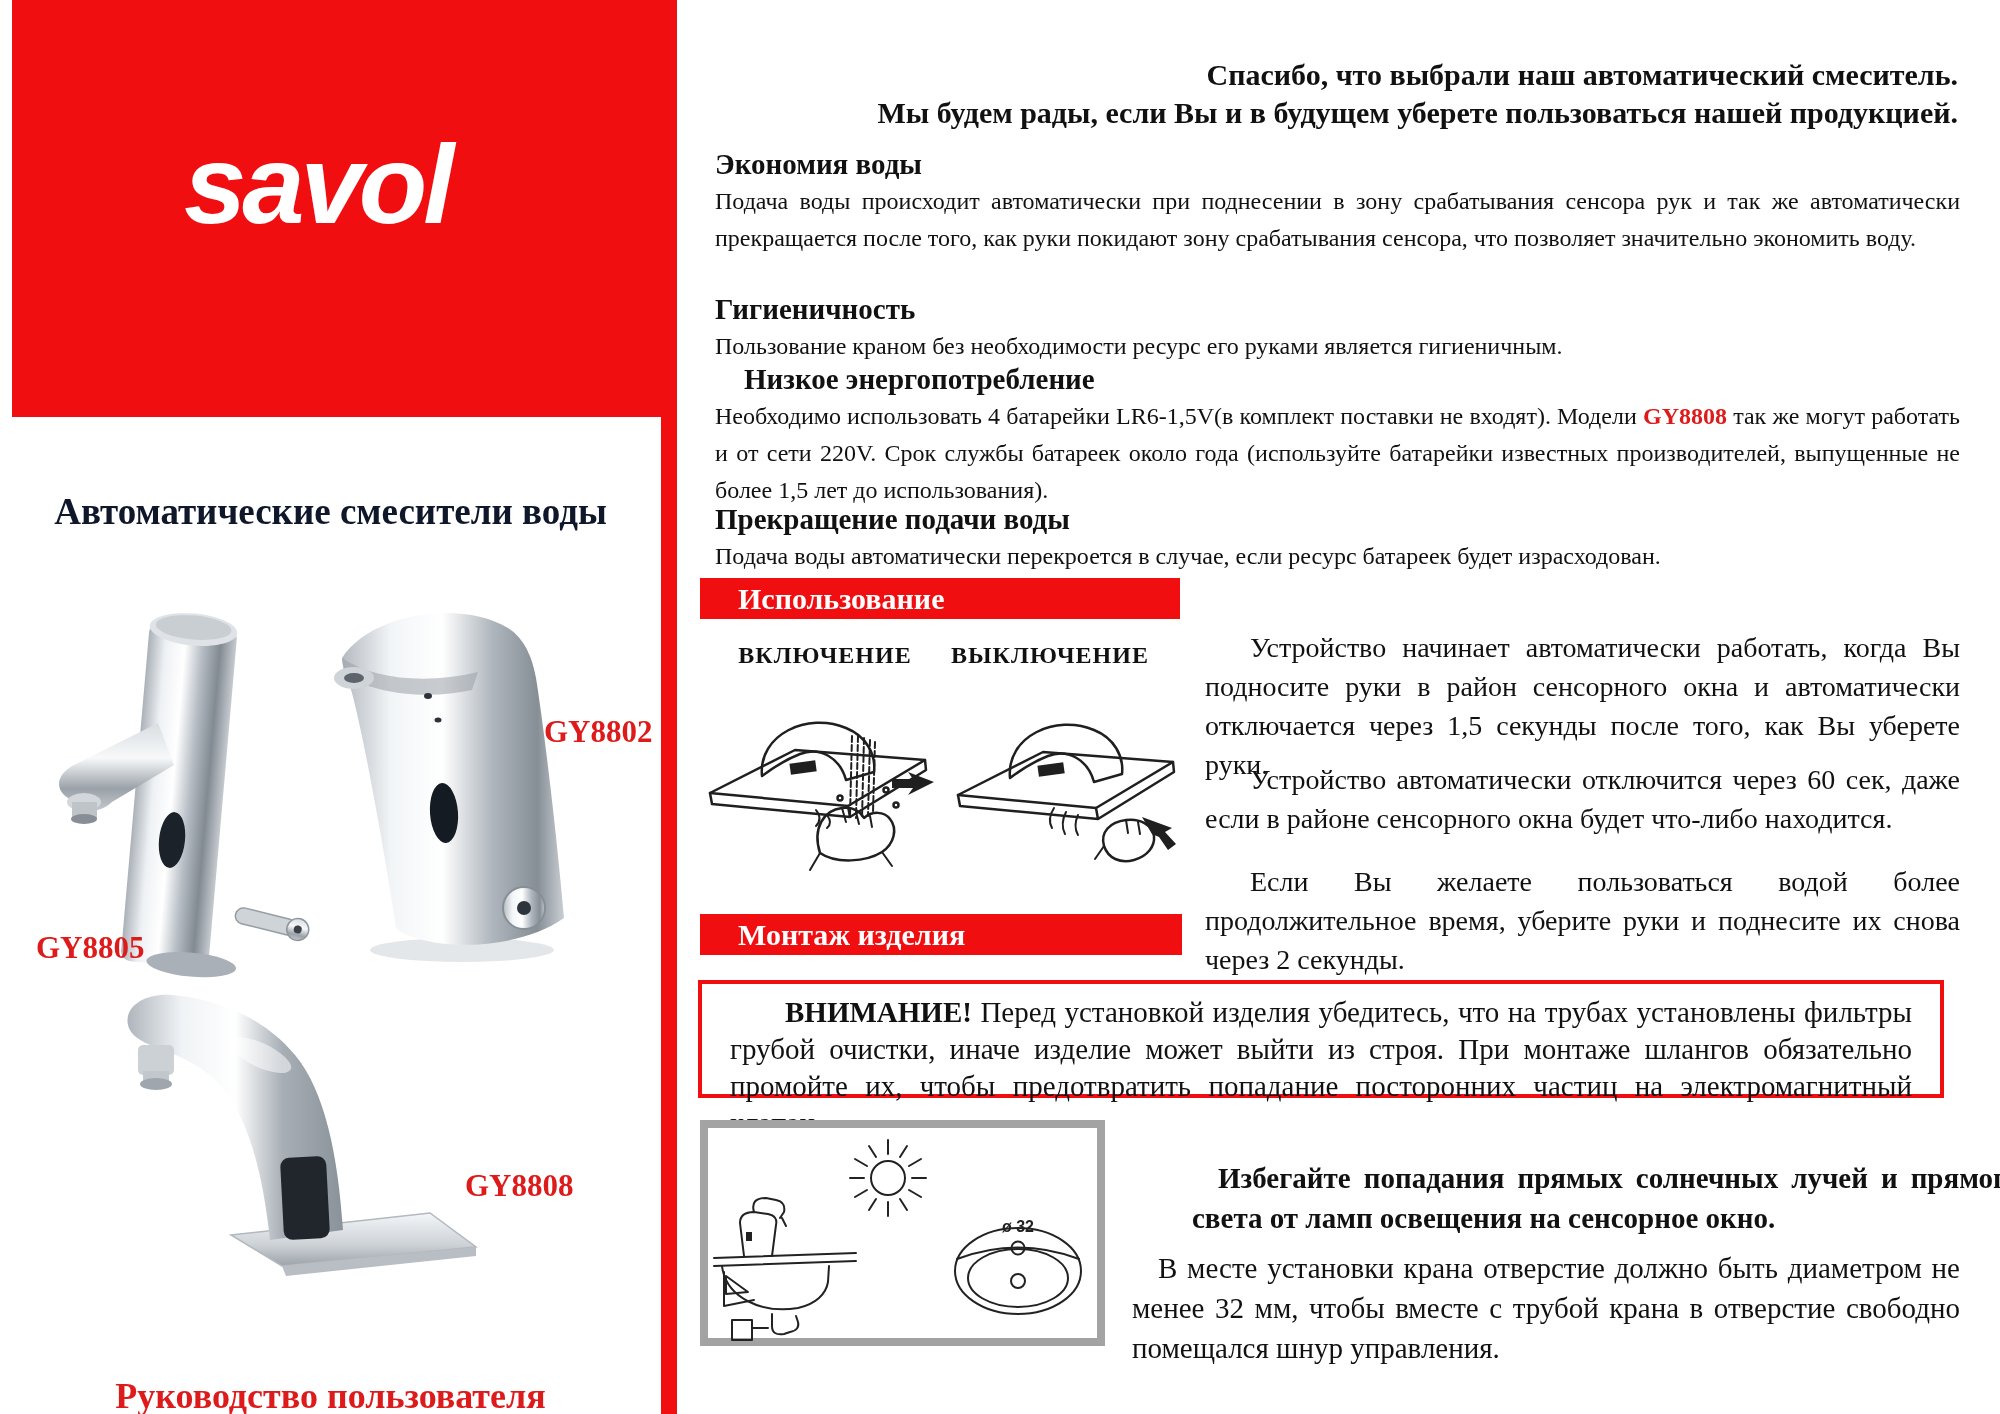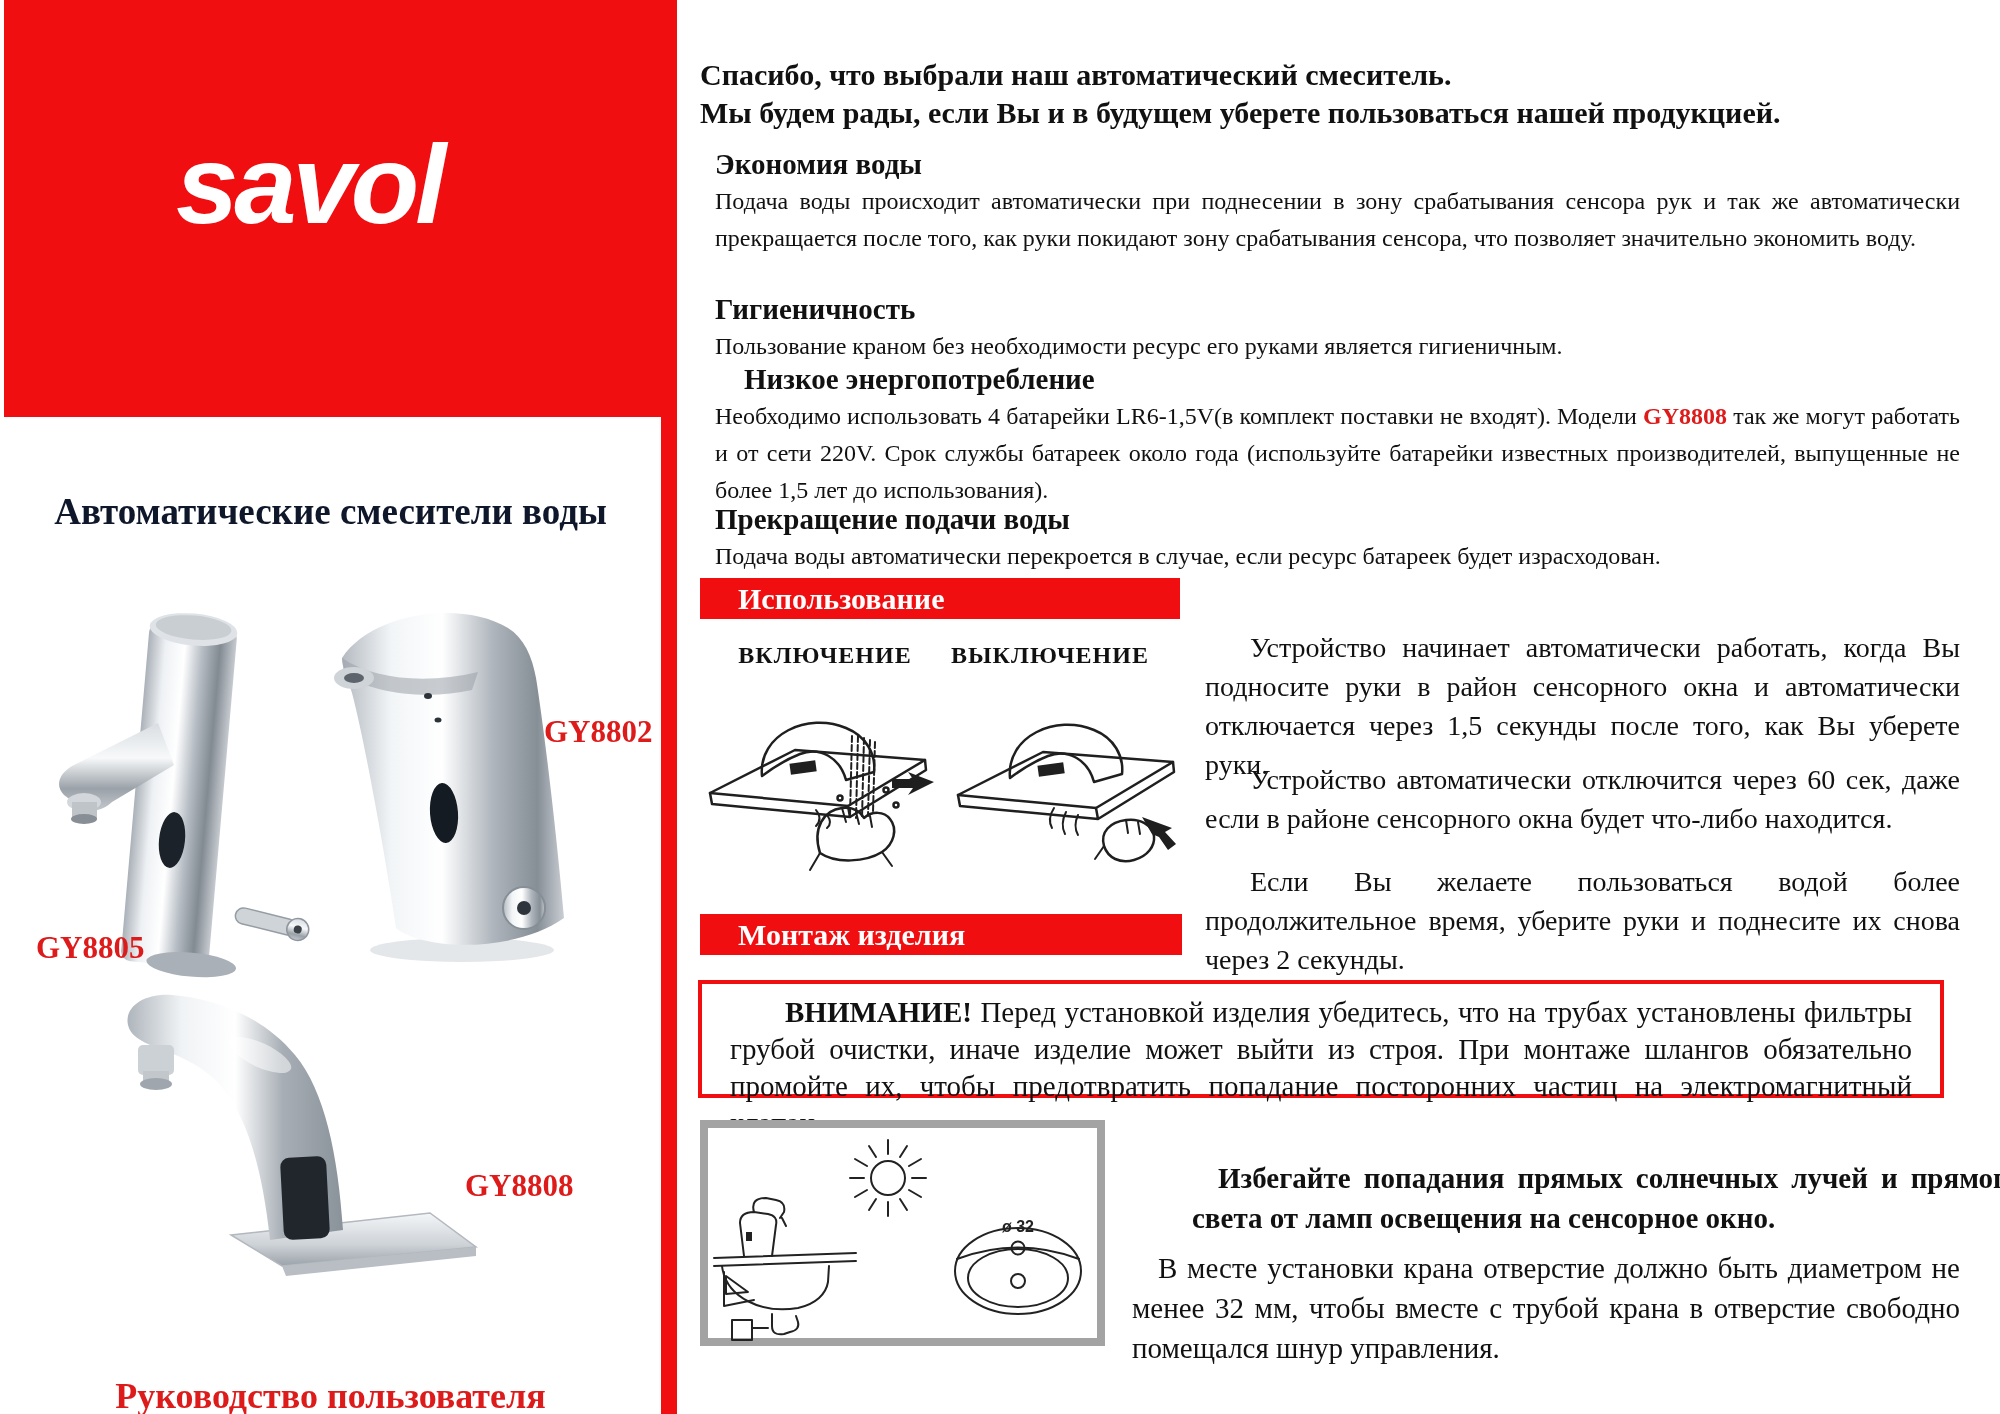"Спасибо, что выбрали наш автоматический" .hdr { text-align: left -> right }
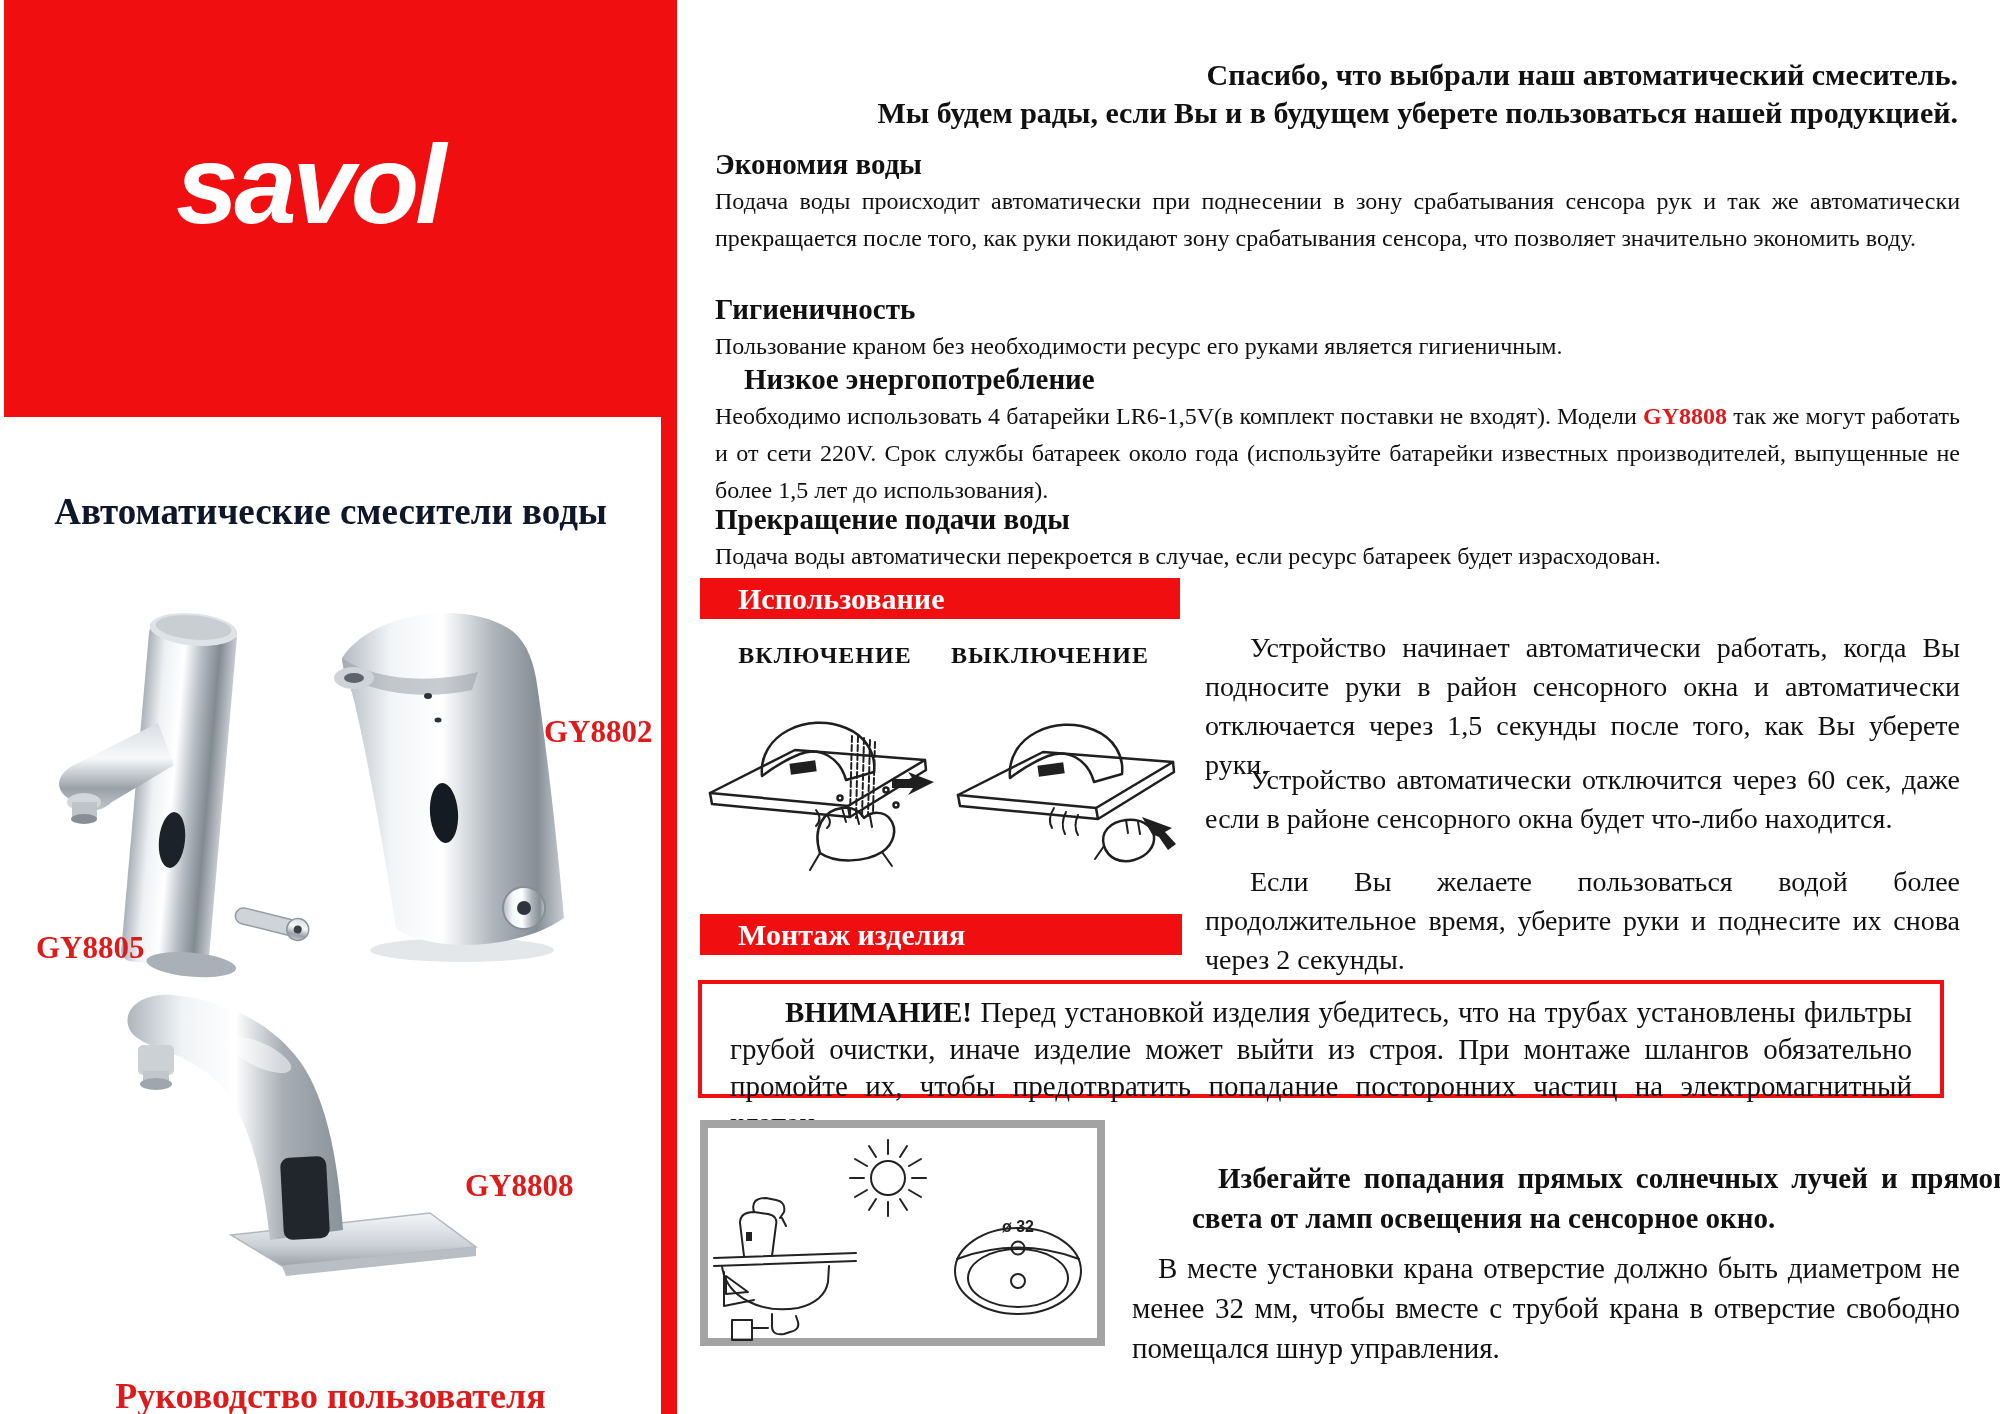"savol" div.abs { left: 4px -> 12px }
